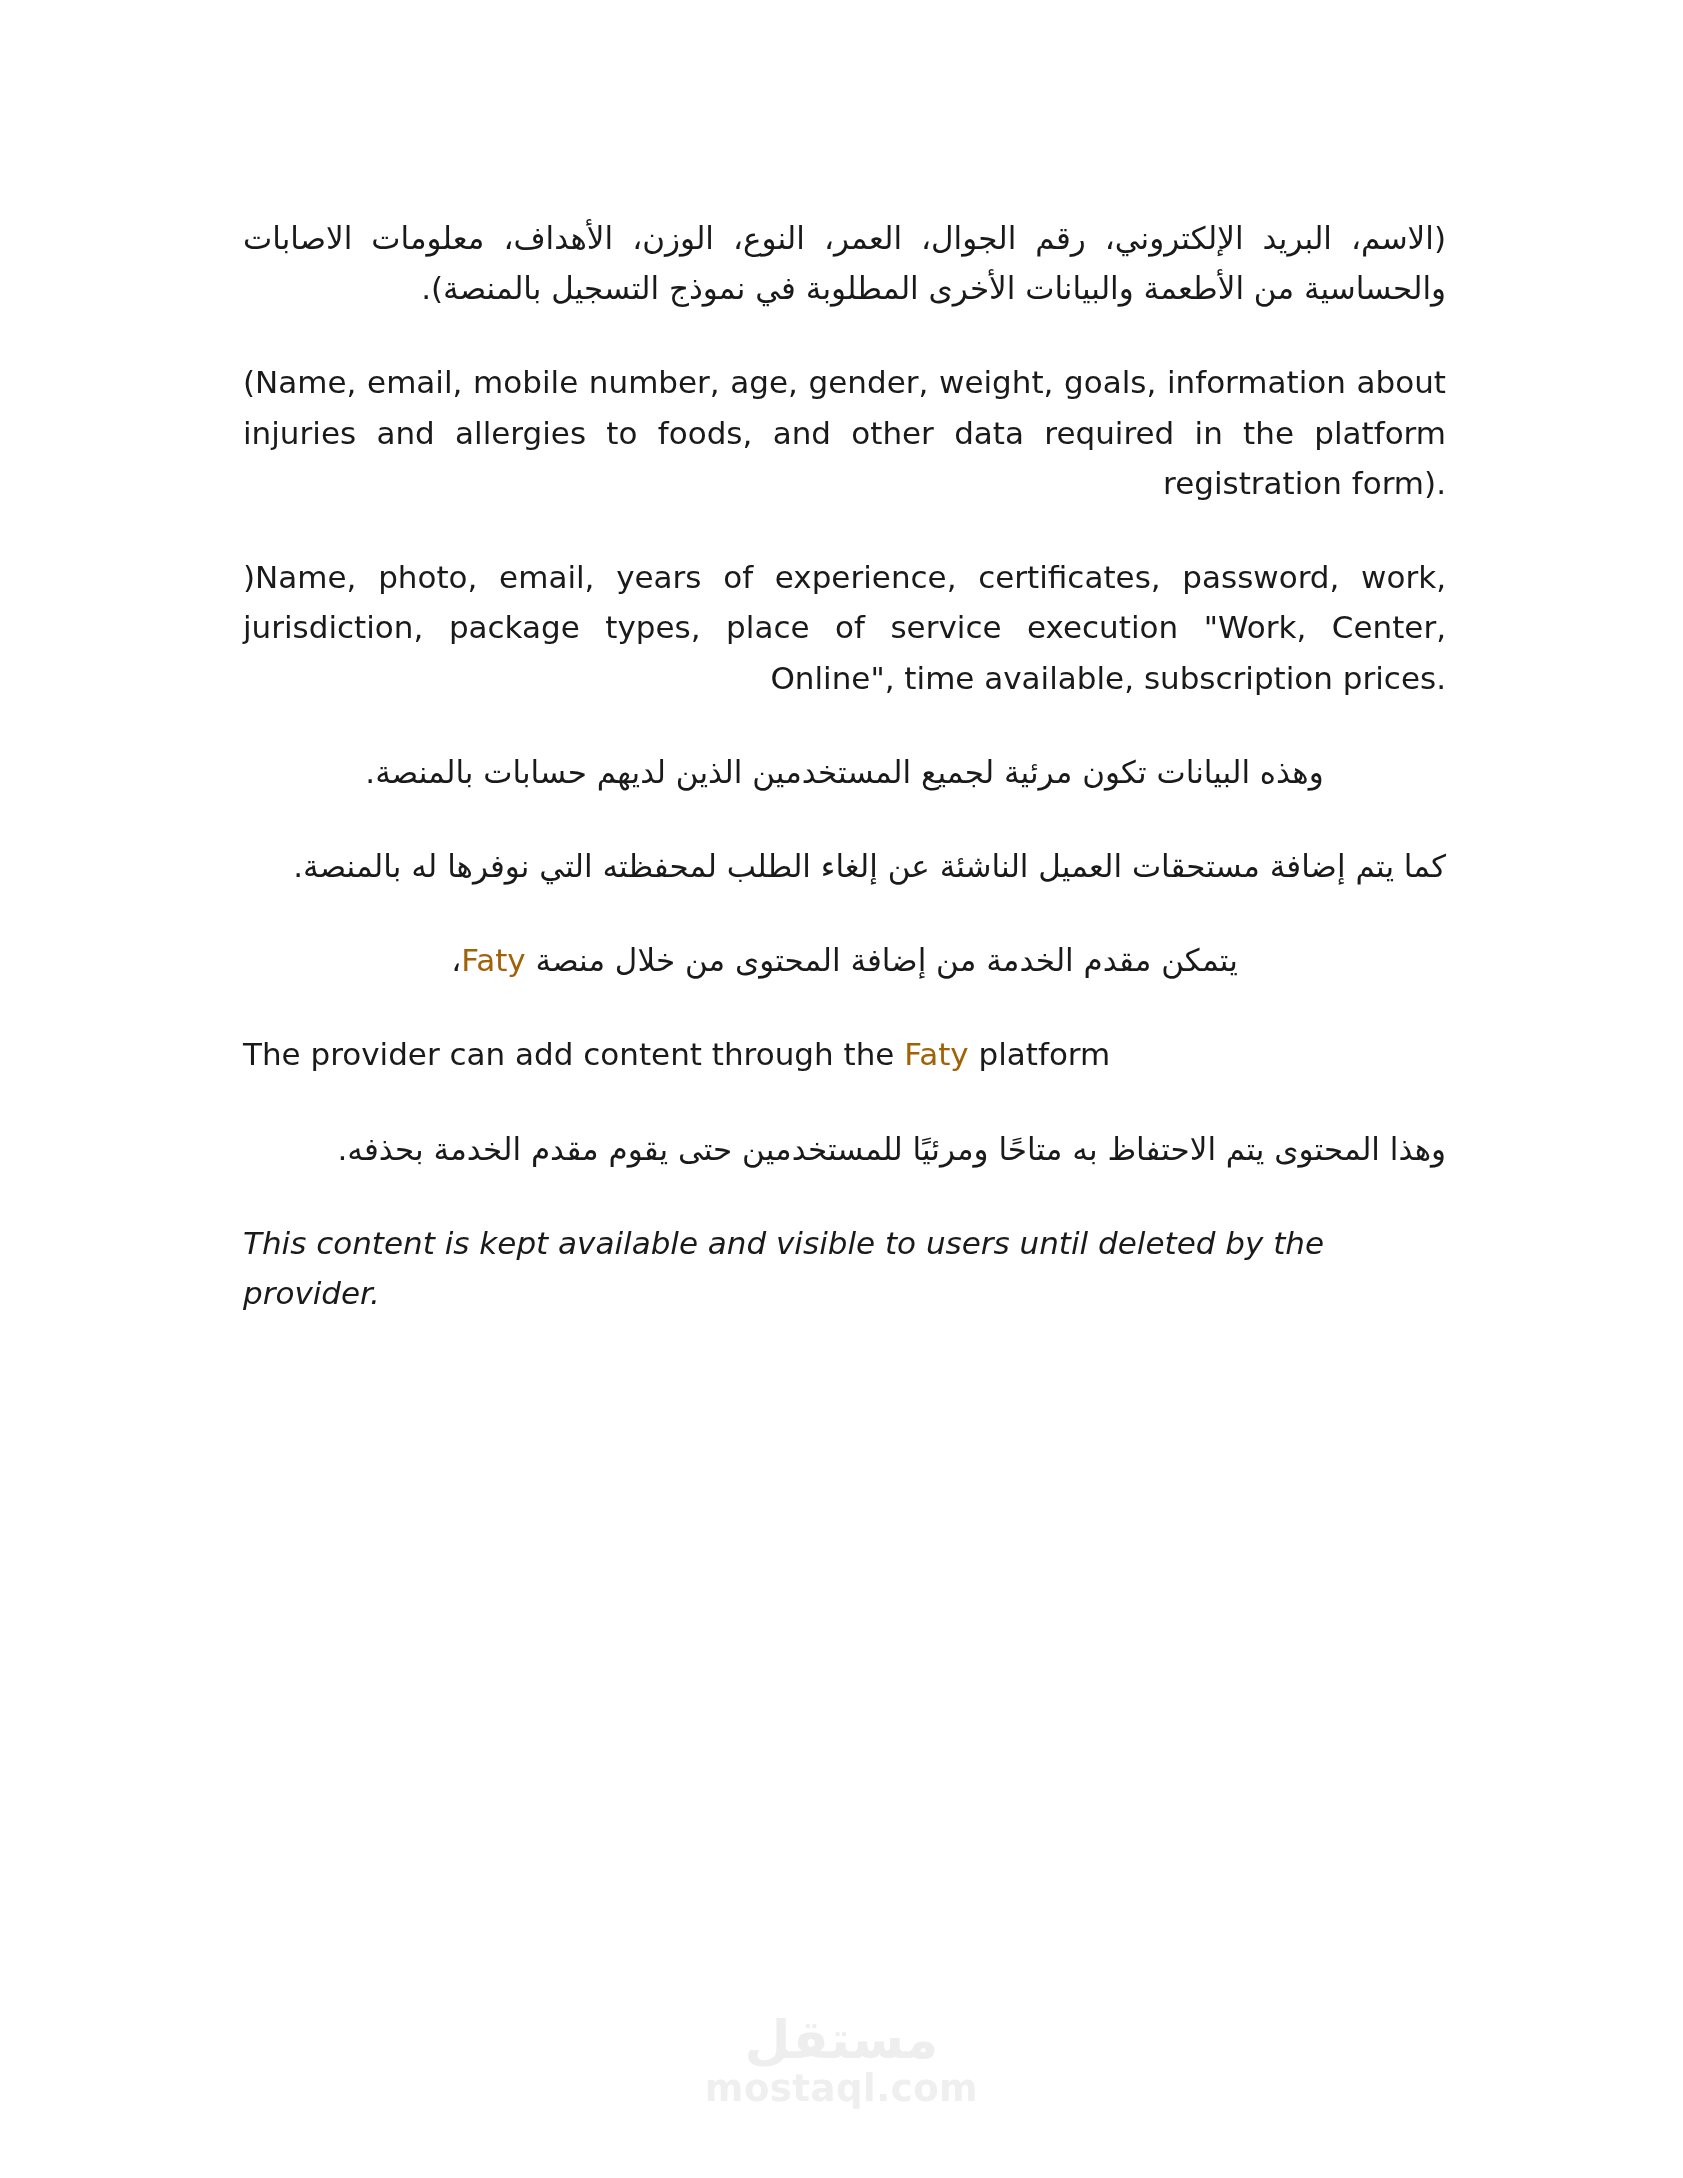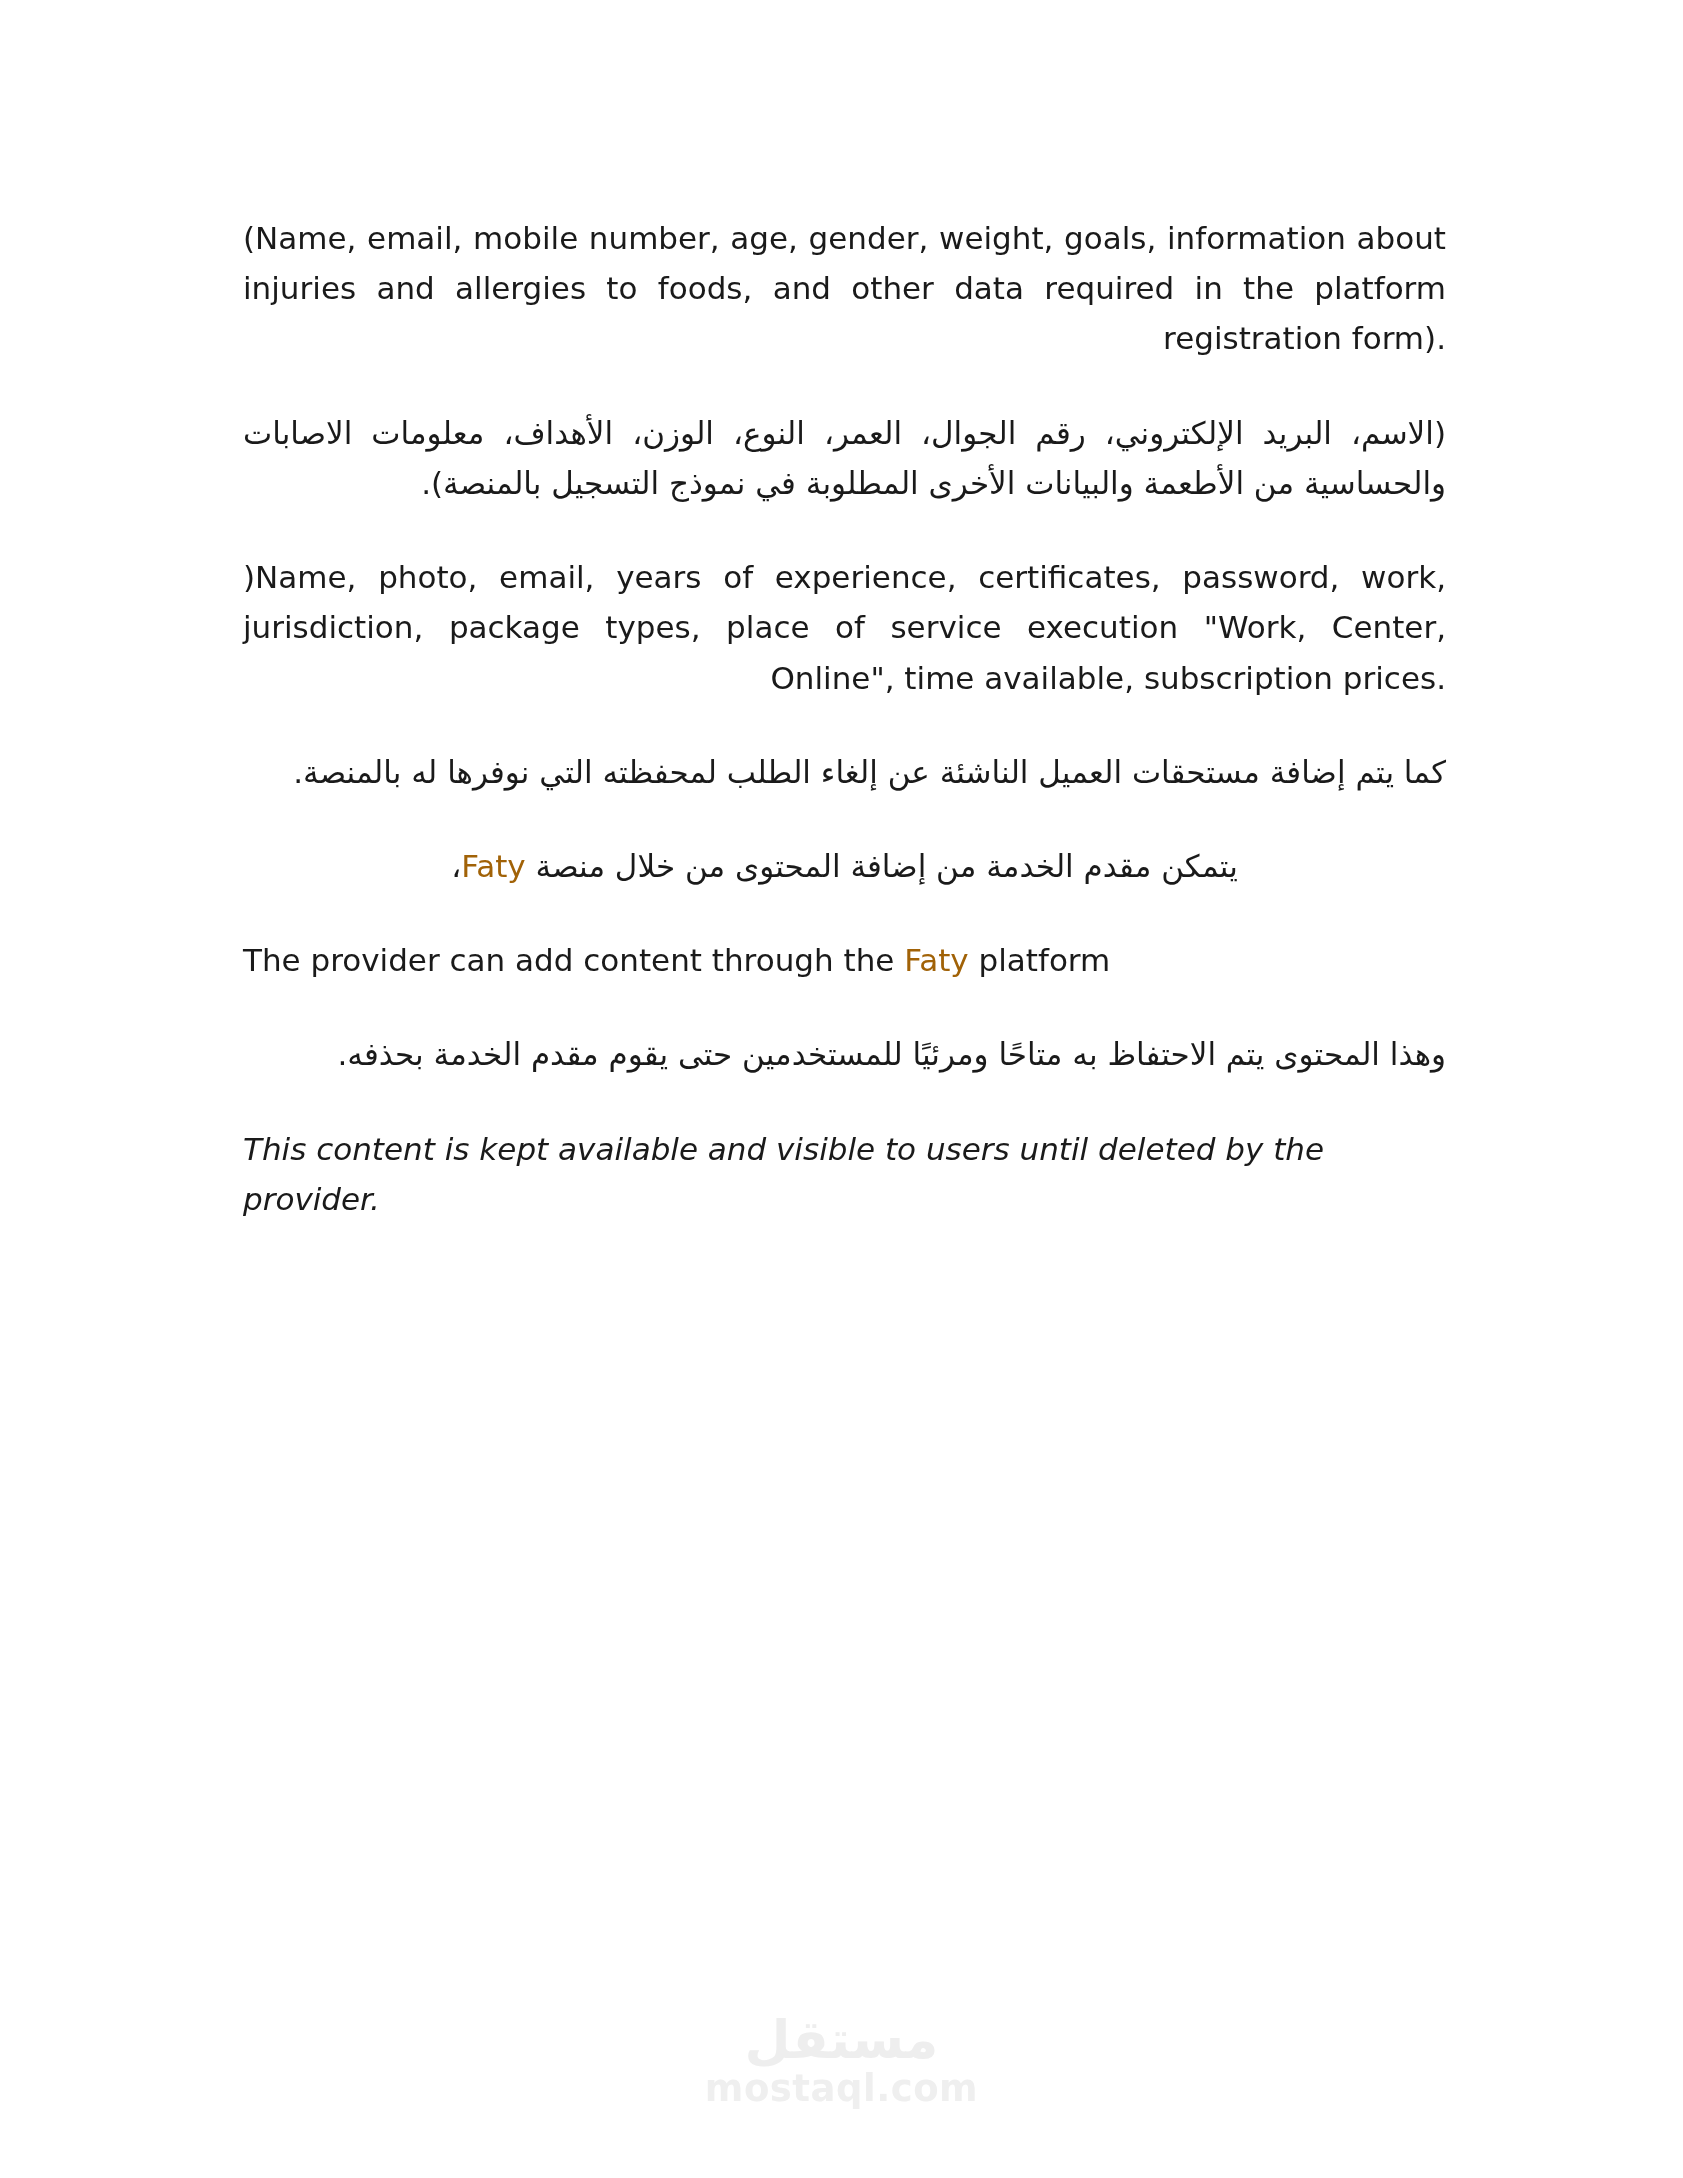"(Name, email, mobile number, age," p.para { order: before "(الاسم، البريد الإلكتروني، رقم الجوال،" -> after "(الاسم، البريد الإلكتروني، رقم الجوال،" }
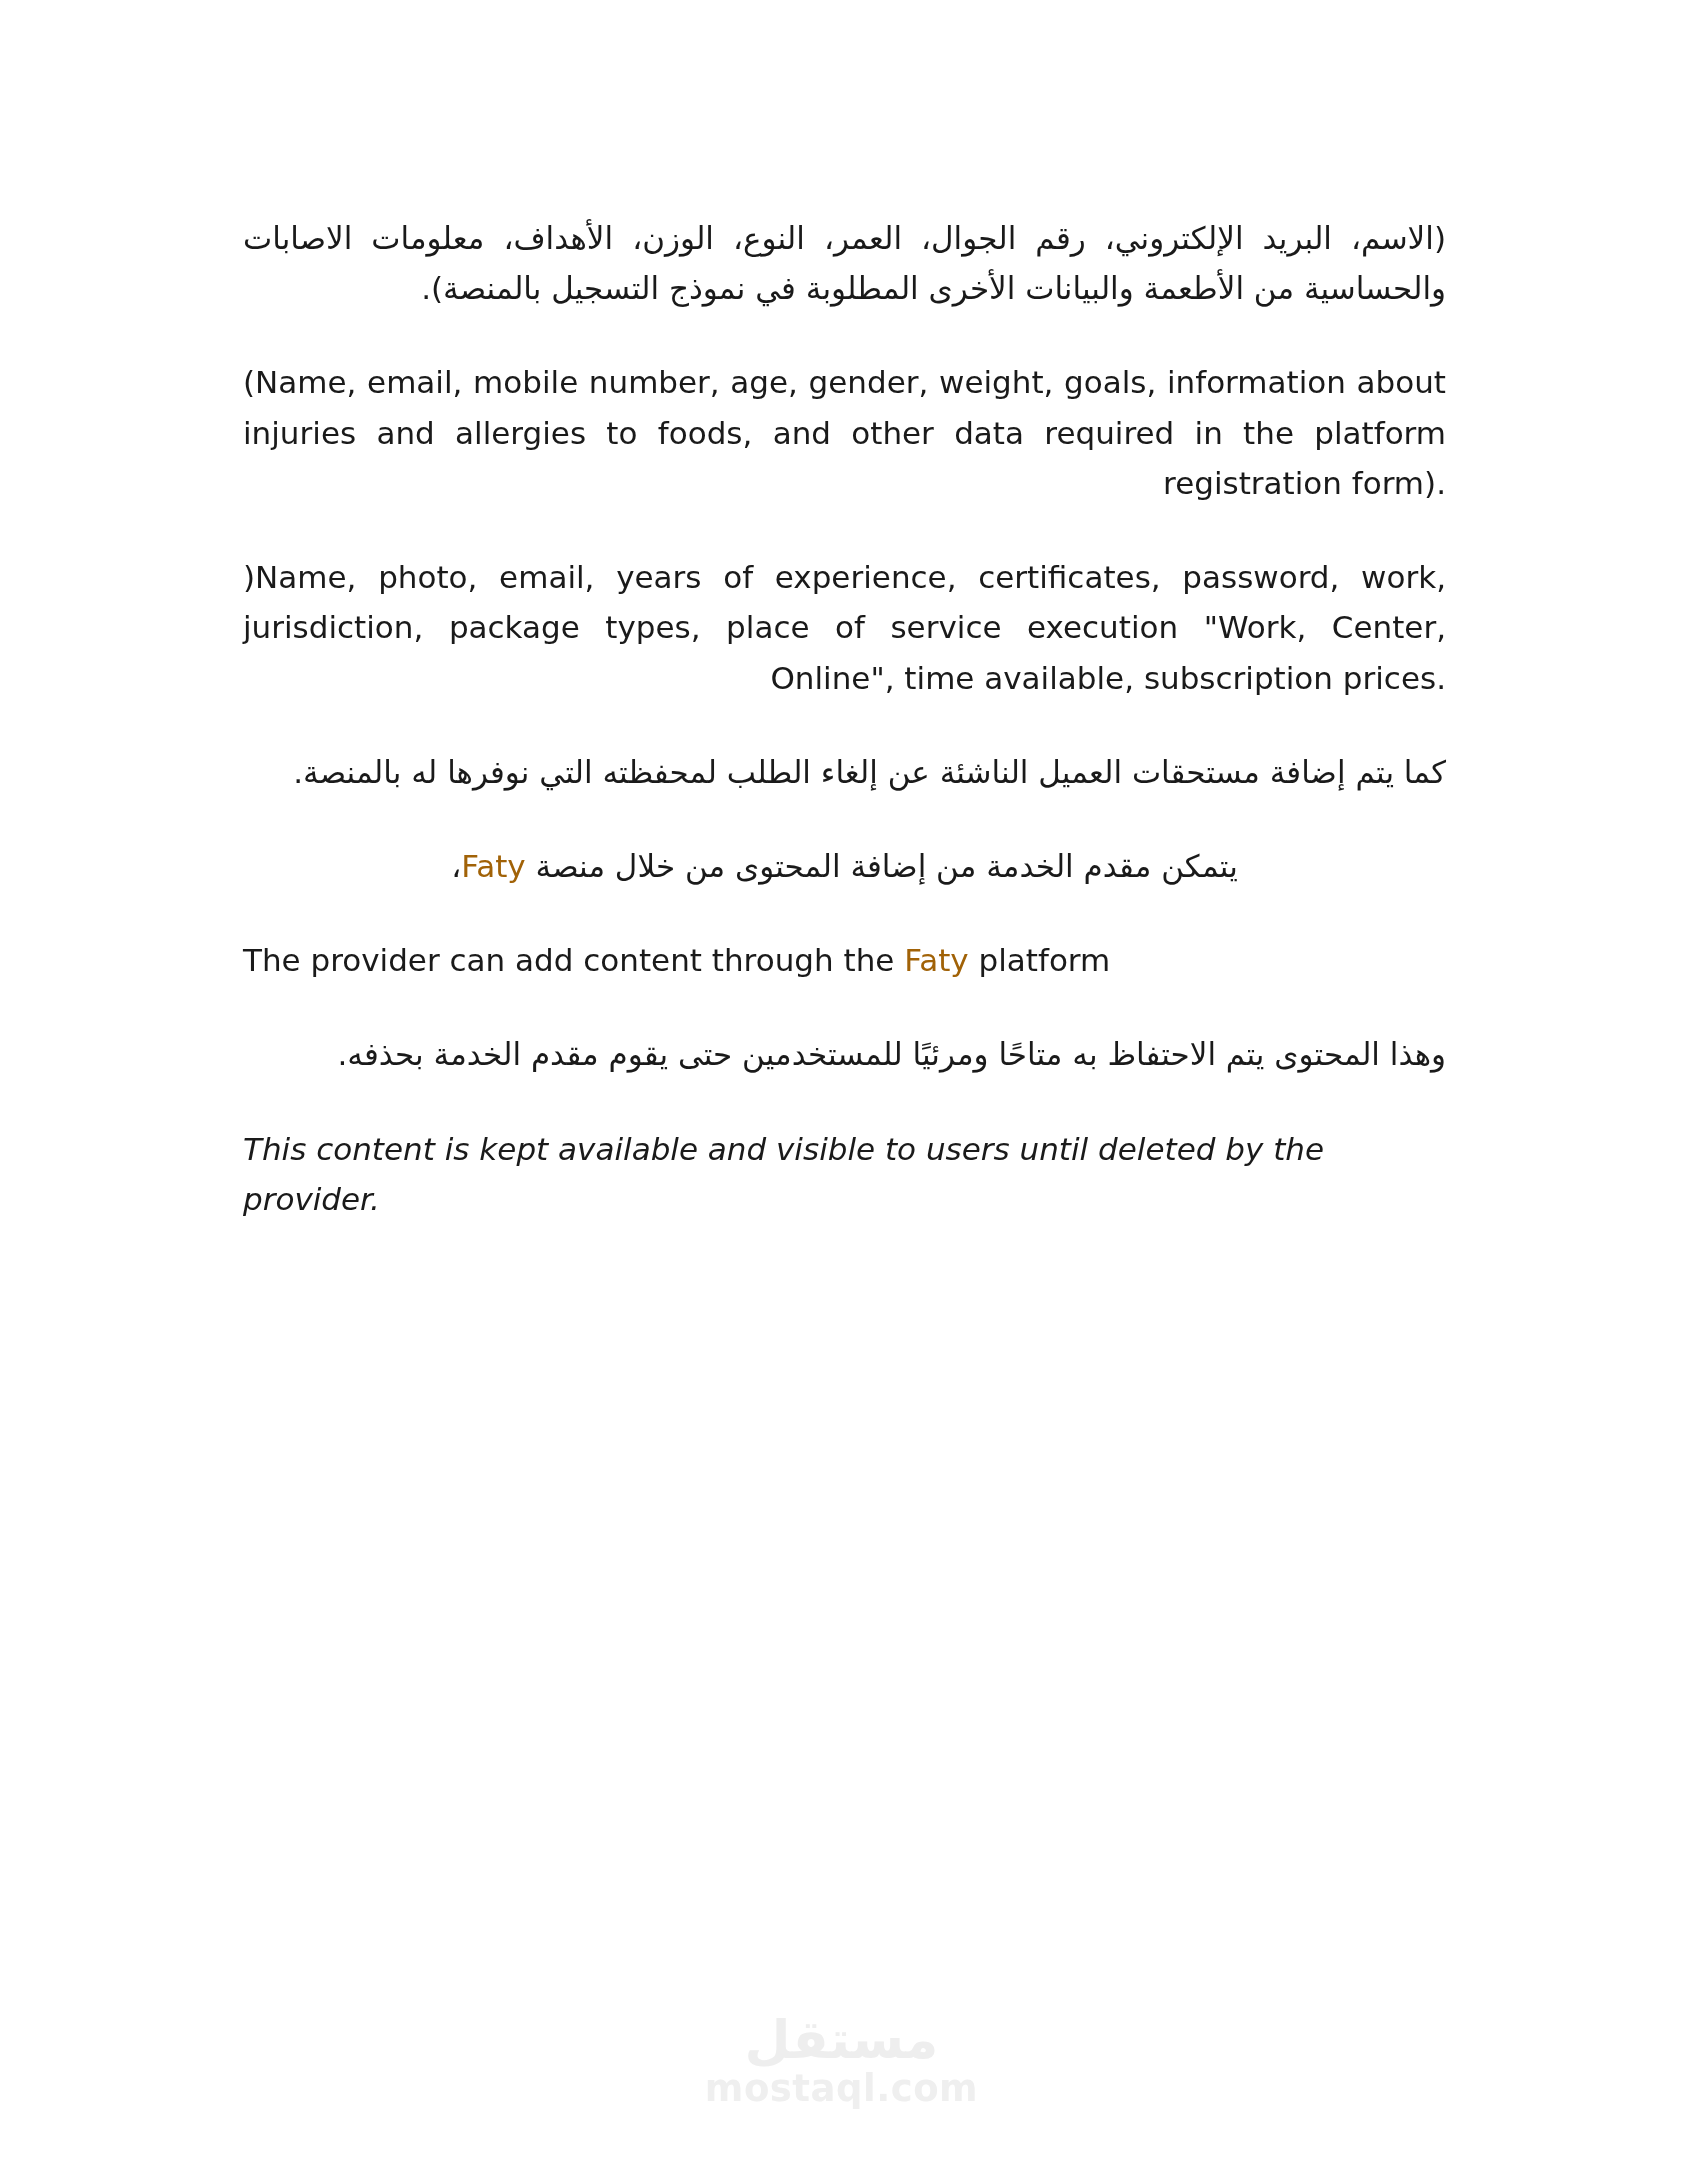"وهذه البيانات تكون مرئية لجميع" p.para { html: none -> <p>وهذه البيانات تكون مرئية لجميع المستخدمين الذين لديهم حسابات بالمنصة.</p> }
